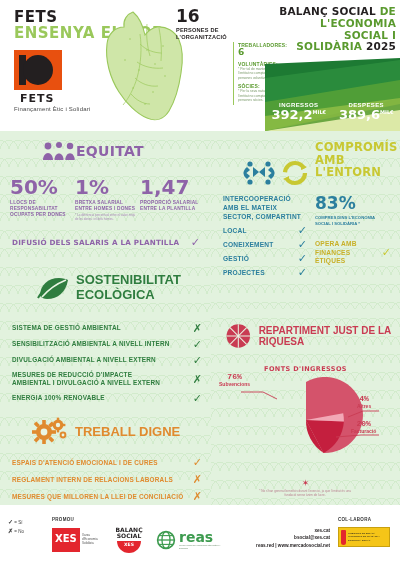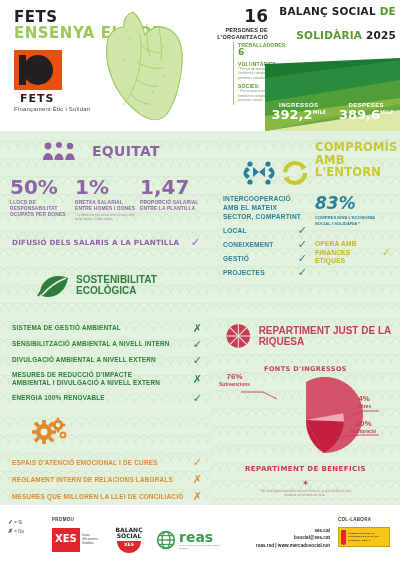"16" .people { text-align: right -> left }
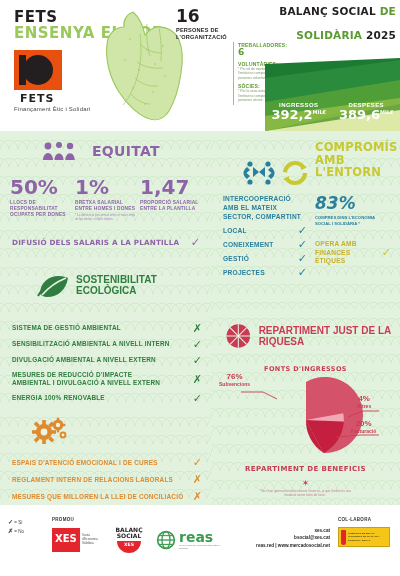"L'ECONOMIA SOCIAL I" span.gr { html: none -> <span>L'ECONOMIA SOCIAL I</span> }
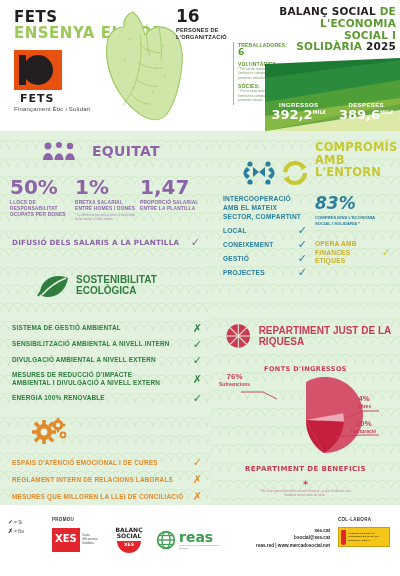"EQUITAT" .sec-head { gap: 16px -> 0 }
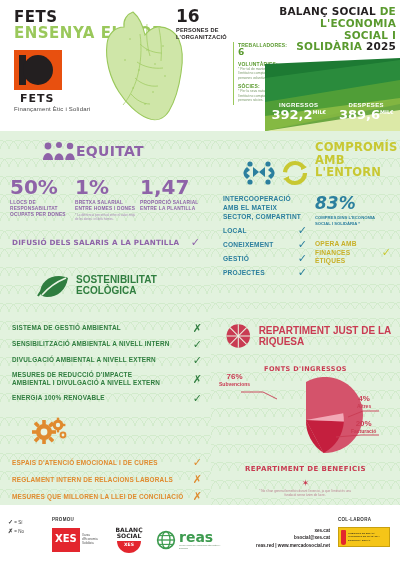"83%" .co-right .v { font-style: italic -> none }
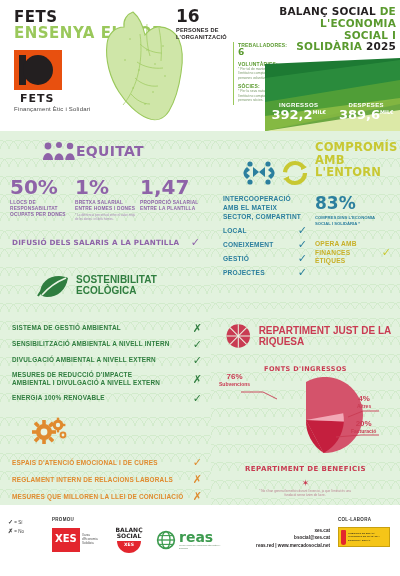"SOSTENIBILITAT" .so-head h2 { font-size: 10px -> 13px }
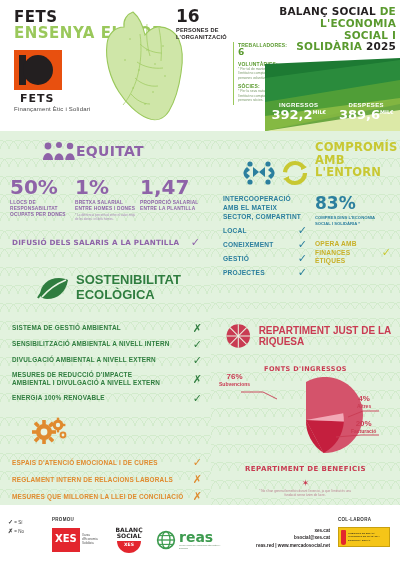"76%" .pl .pv { font-family: Liberation Sans, sans-serif -> Liberation Mono, monospace }
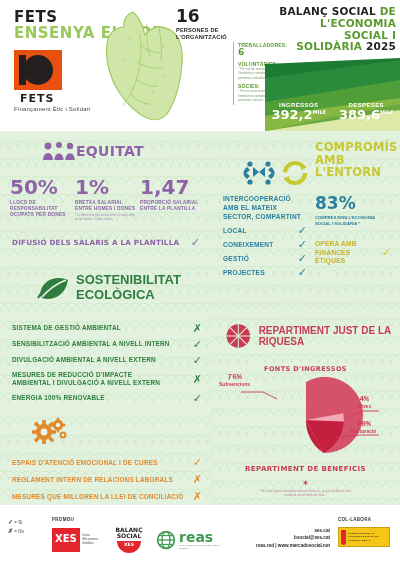"TREBALL DIGNE" h2 { html: none -> <h2>TREBALL DIGNE</h2> }
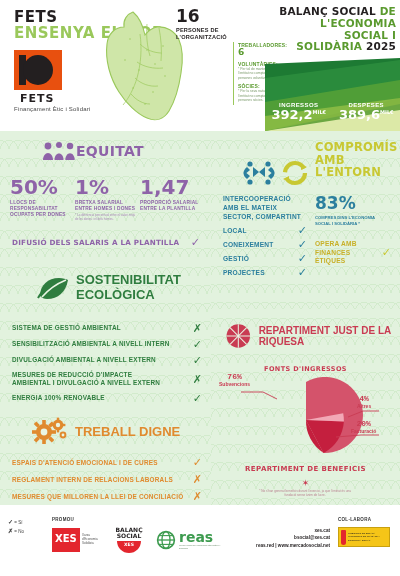"REPARTIMENT DE BENEFICIS" div.rp-sub2 { html: <div>REPARTIMENT DE BENEFICIS</div> -> none }
